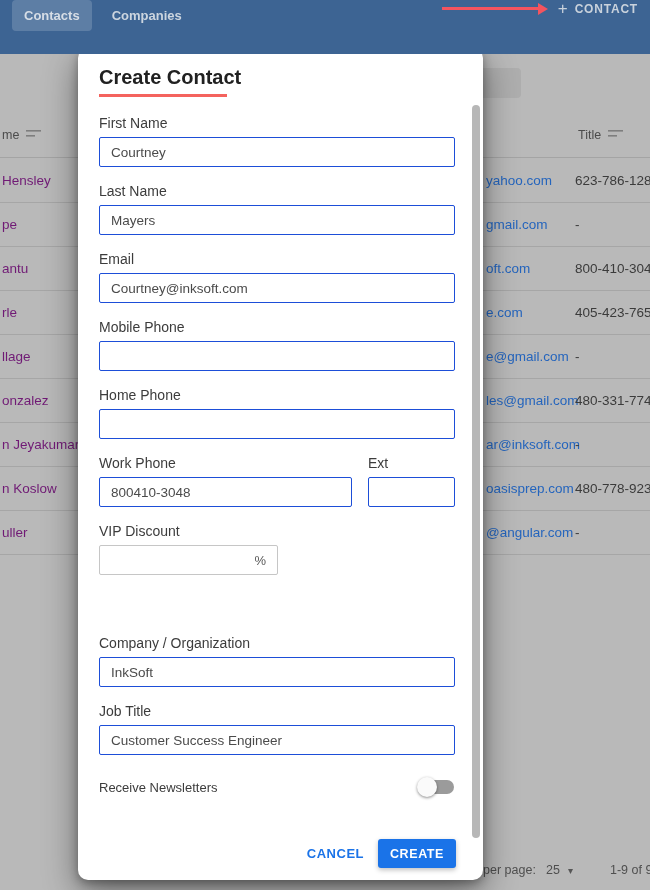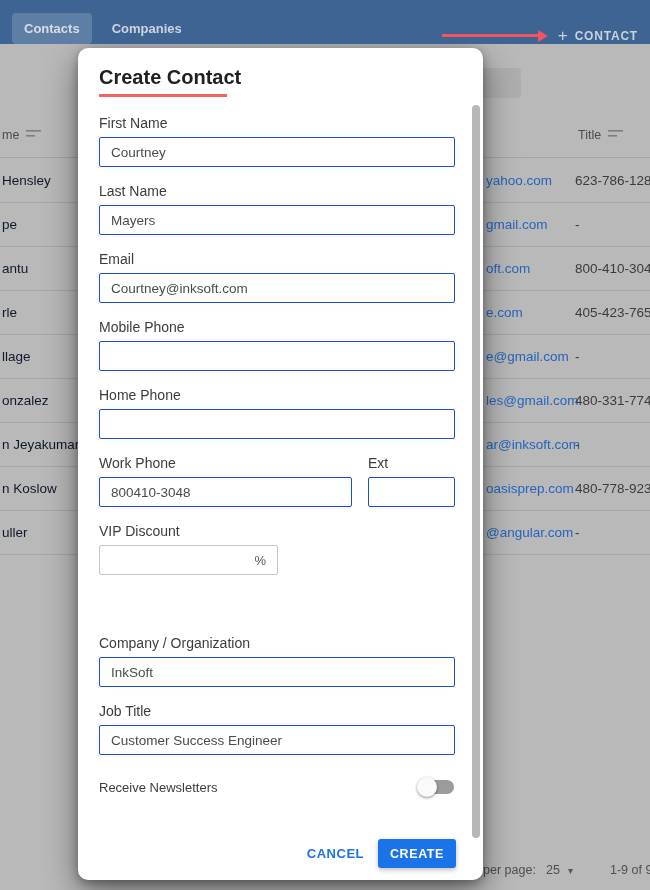"Contacts" .topbar { align-items: flex-end -> flex-start; height: 44px -> 54px }
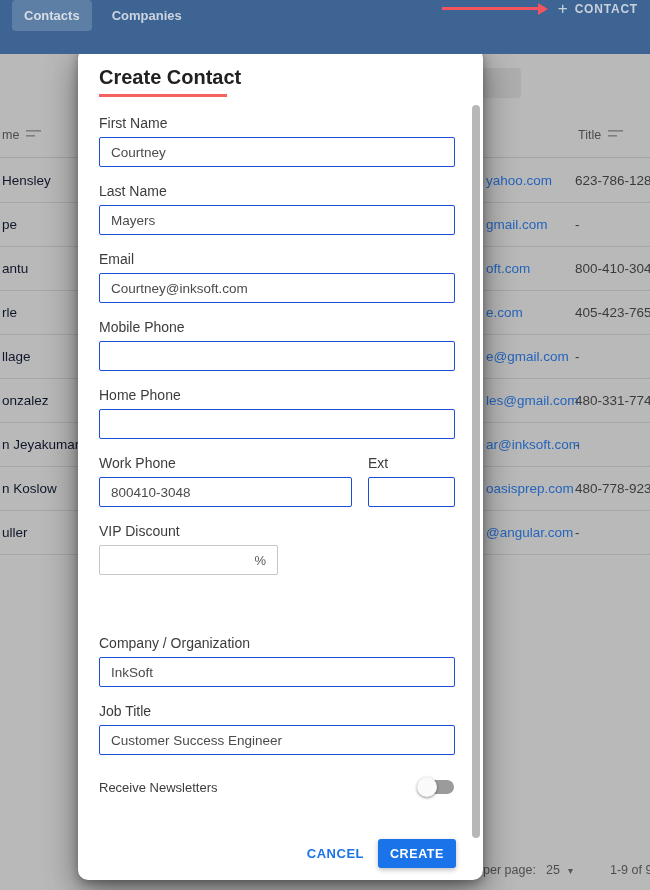"Hensley" .bg-row .name { color: #0f172a -> #701a75 }
